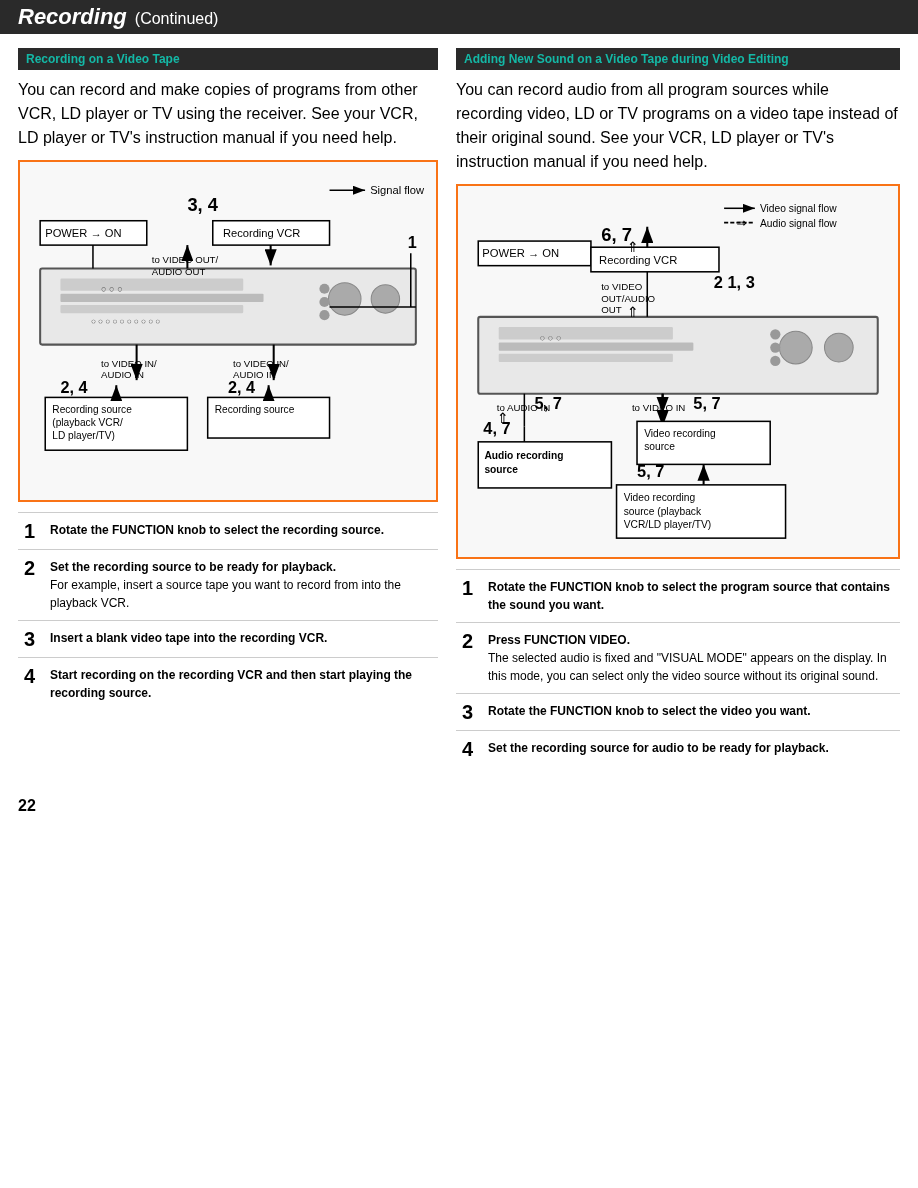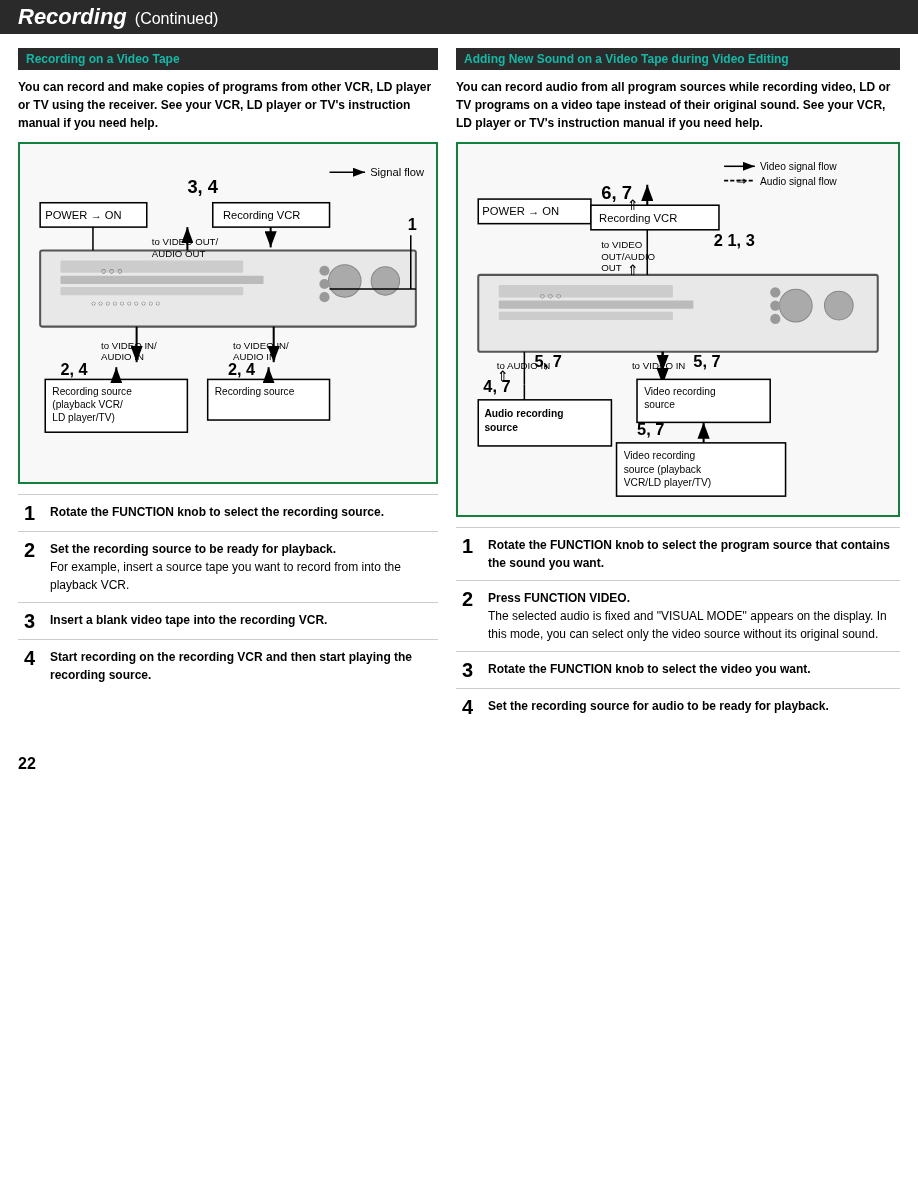"You can record and make" .section-intro { font-size: 12px -> 16px; font-weight: bold -> none }
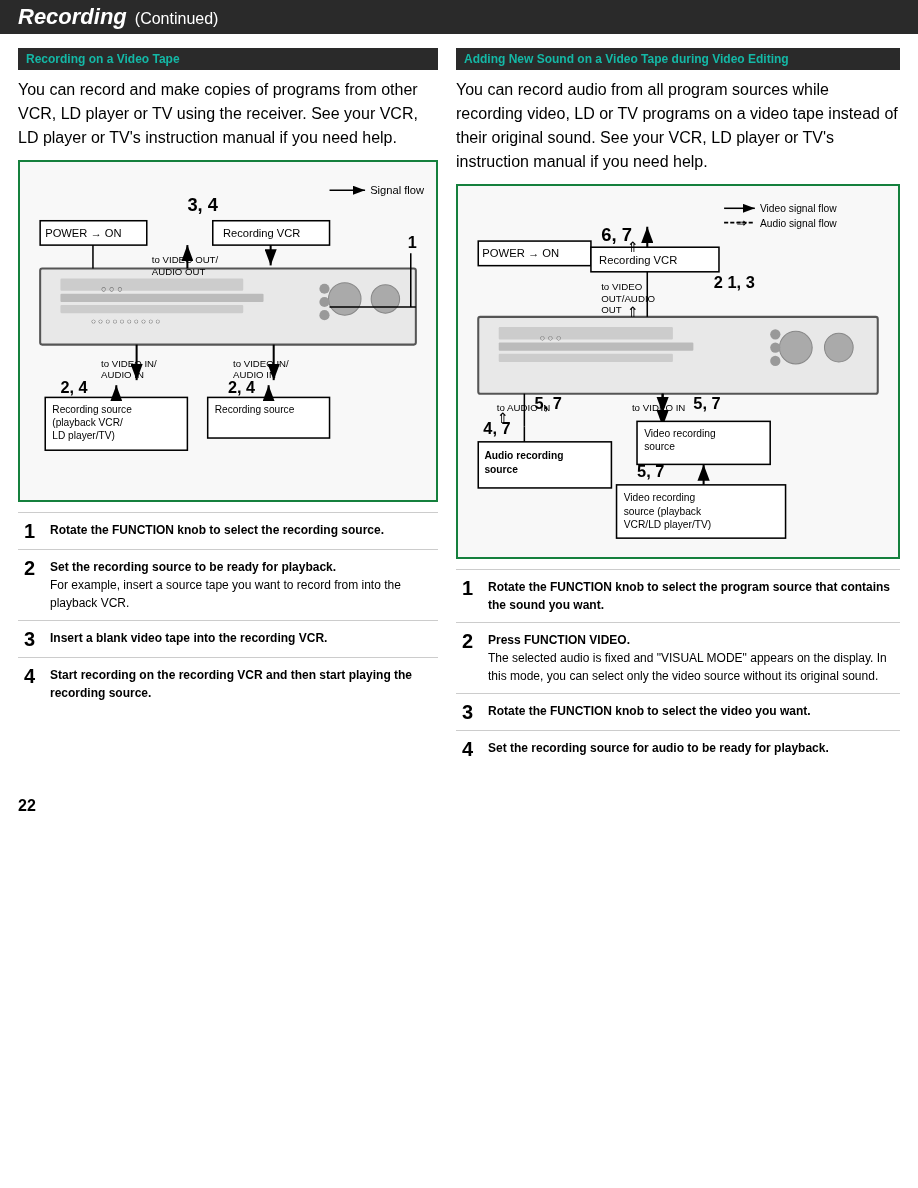"Signal flow" .diagram-box { border: 2px solid #15803d -> 2px solid #f97316 }
